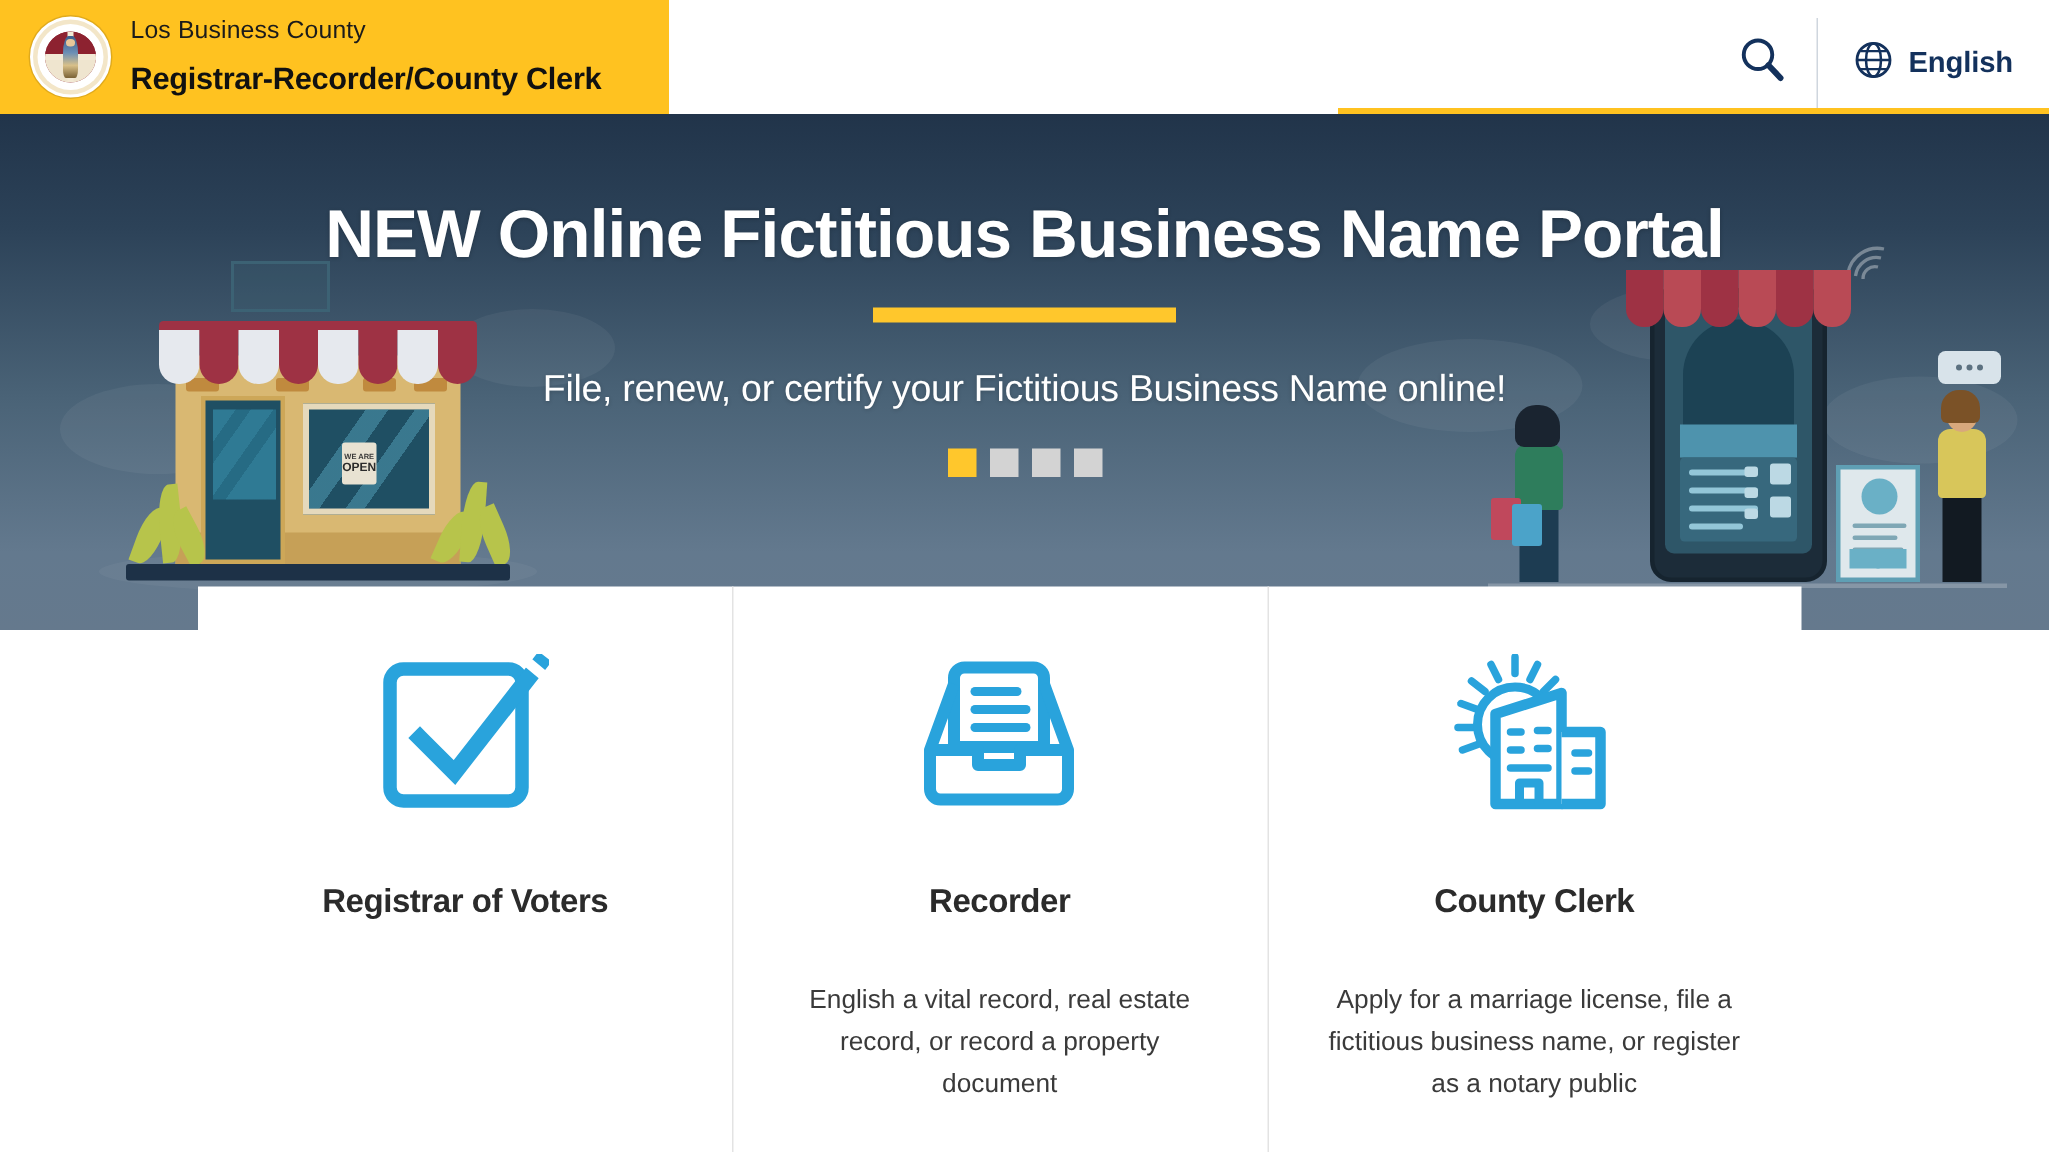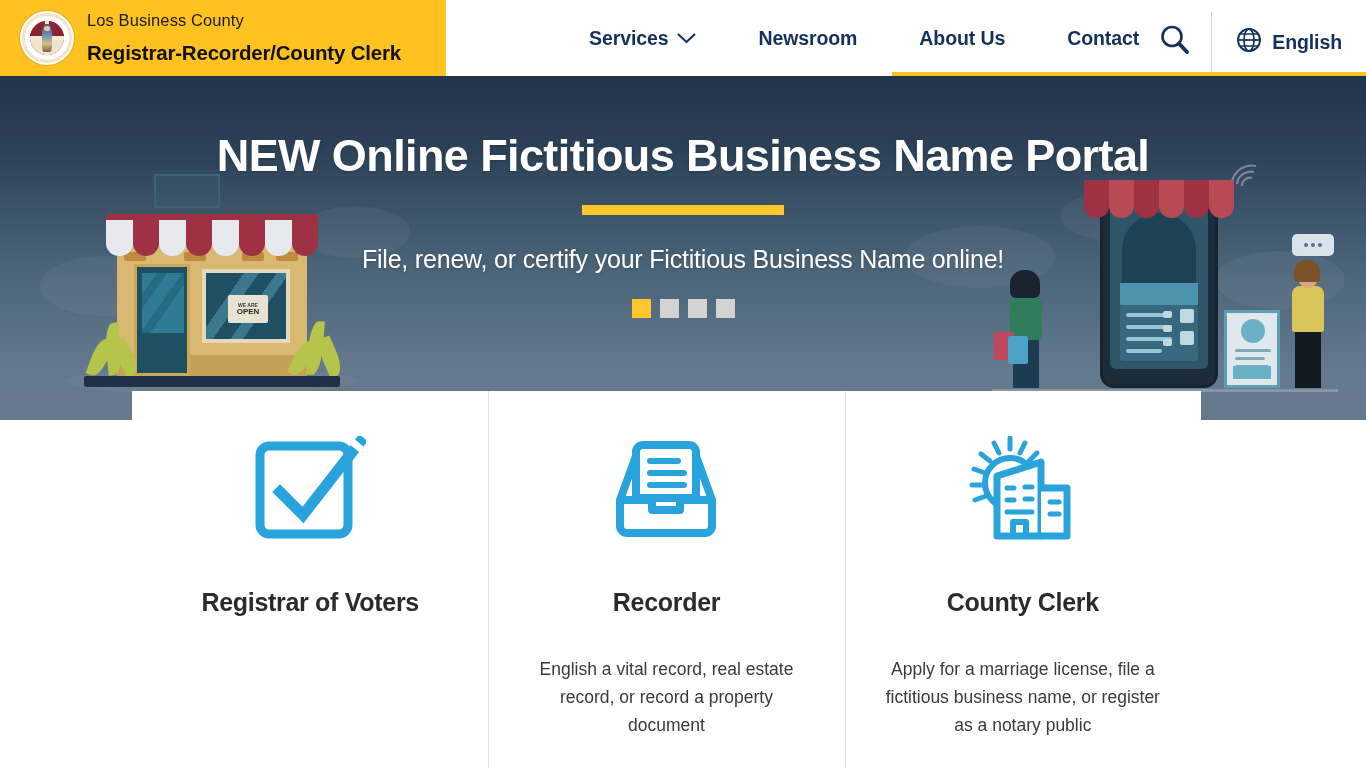"Services" div.nav-links { html: <div> <a> <span>Services</span> <span> <svg> <path></path> </svg> </span> </a> <a> <span>Newsroom</span> </a> <a> <span>About Us</span> </a> <a> <span>Contact</span> </a> </div> -> none }
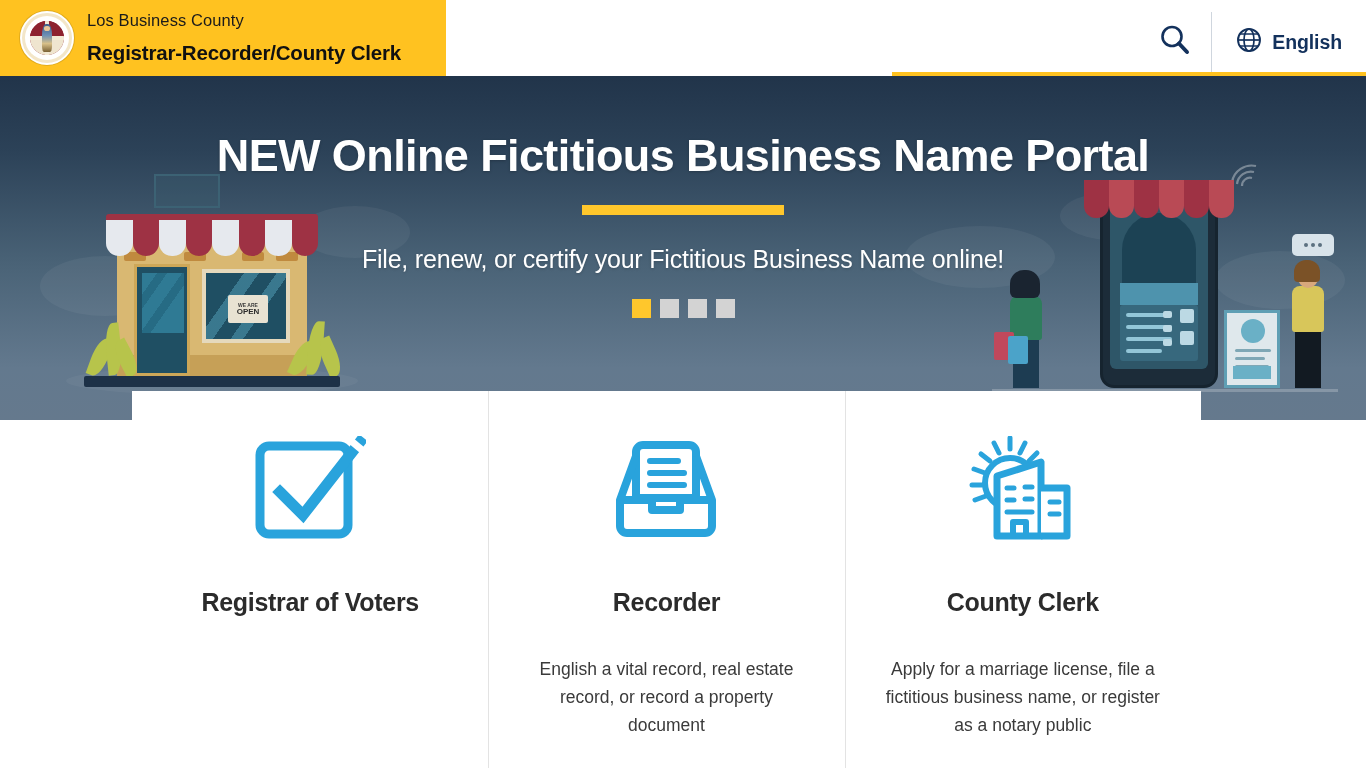"OPEN" .sf-sign { width: 40px -> 23px }
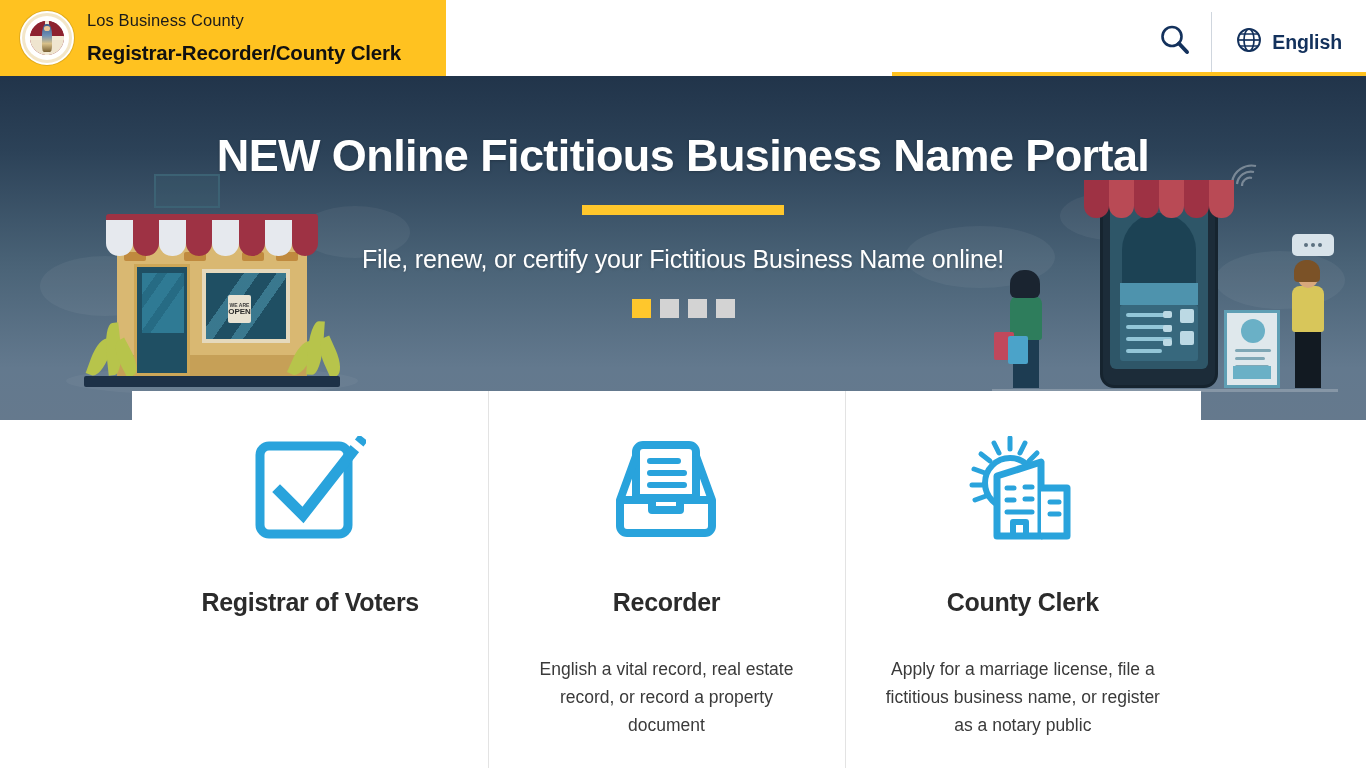"Registrar of Voters" .card-title { font-size: 25px -> 22px }
